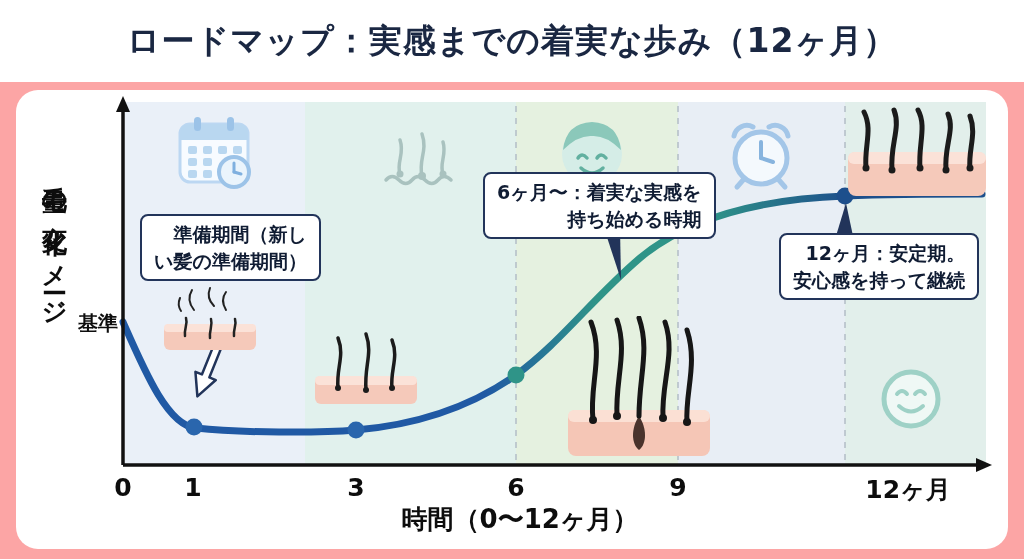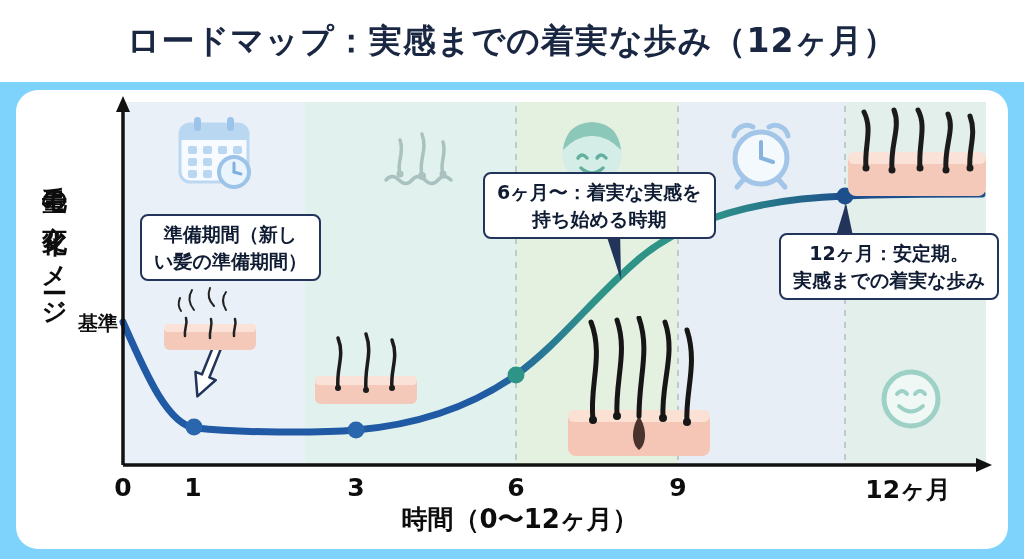"ロードマップ：実感までの着実な歩み（12ヶ月）" .page { background: #7dd3fc -> #fca5a5 }
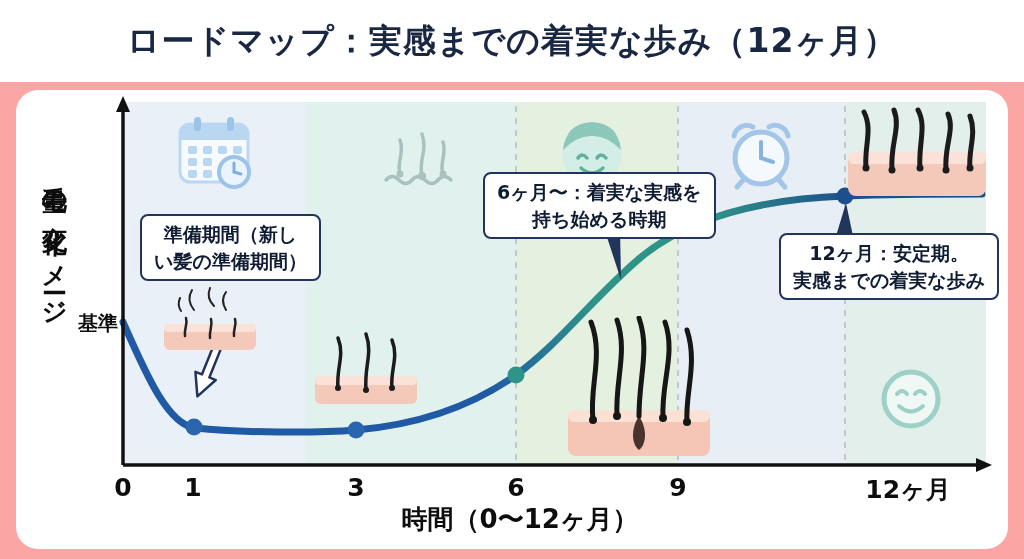"6ヶ月〜：着実な実感を" .cl { text-align: none -> right }
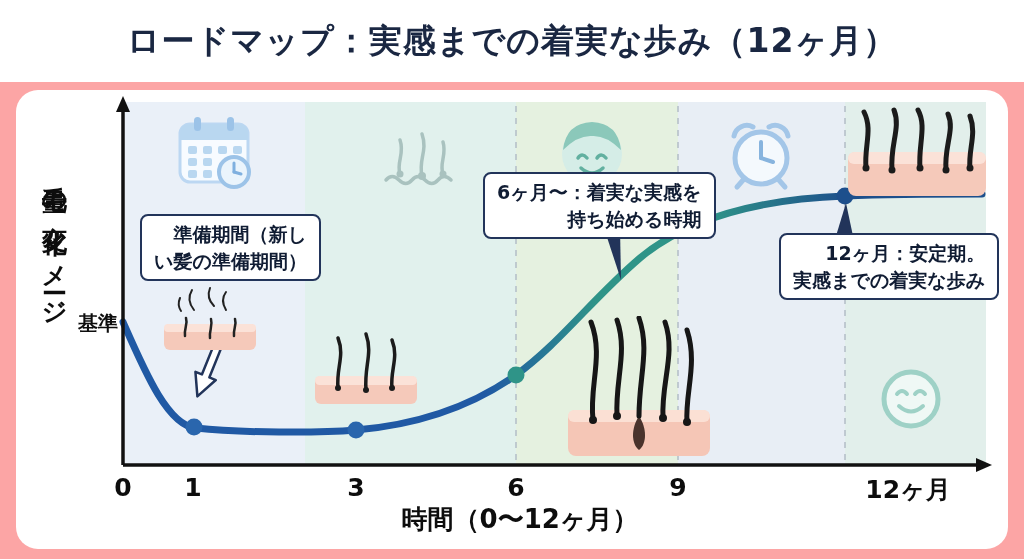"実感までの着実な歩み" div.cl { text: 実感までの着実な歩み -> 安心感を持って継続 }
